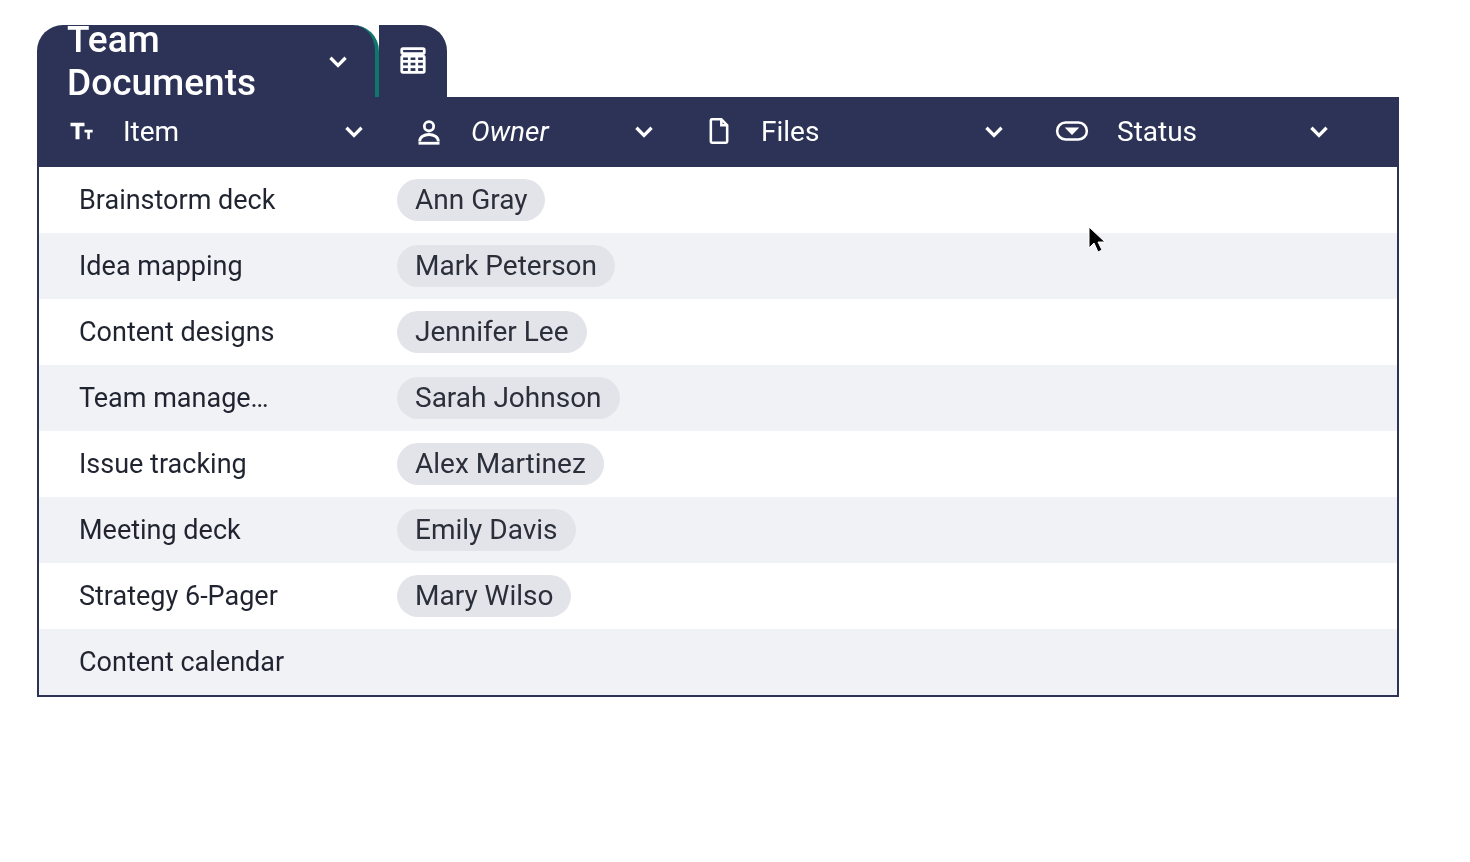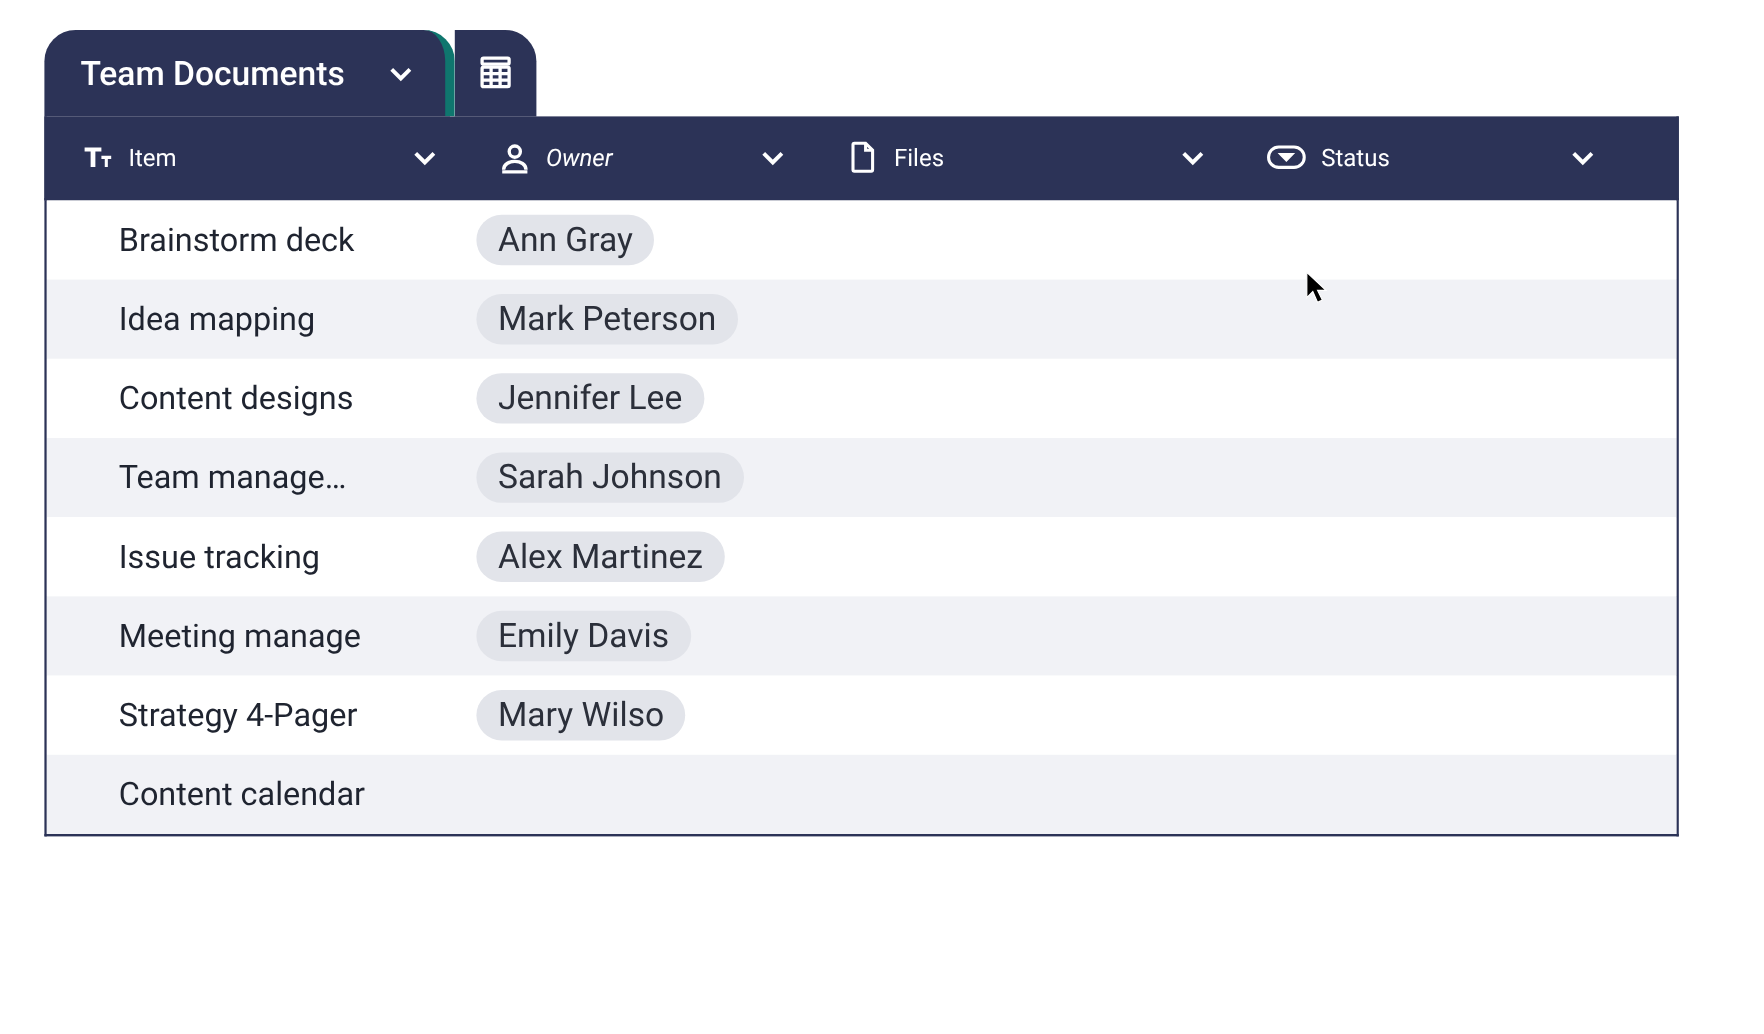"Team Documents" .tab { border-right: 8px solid #0f766e -> 4px solid #0f766e; font-size: 28px -> 37px }
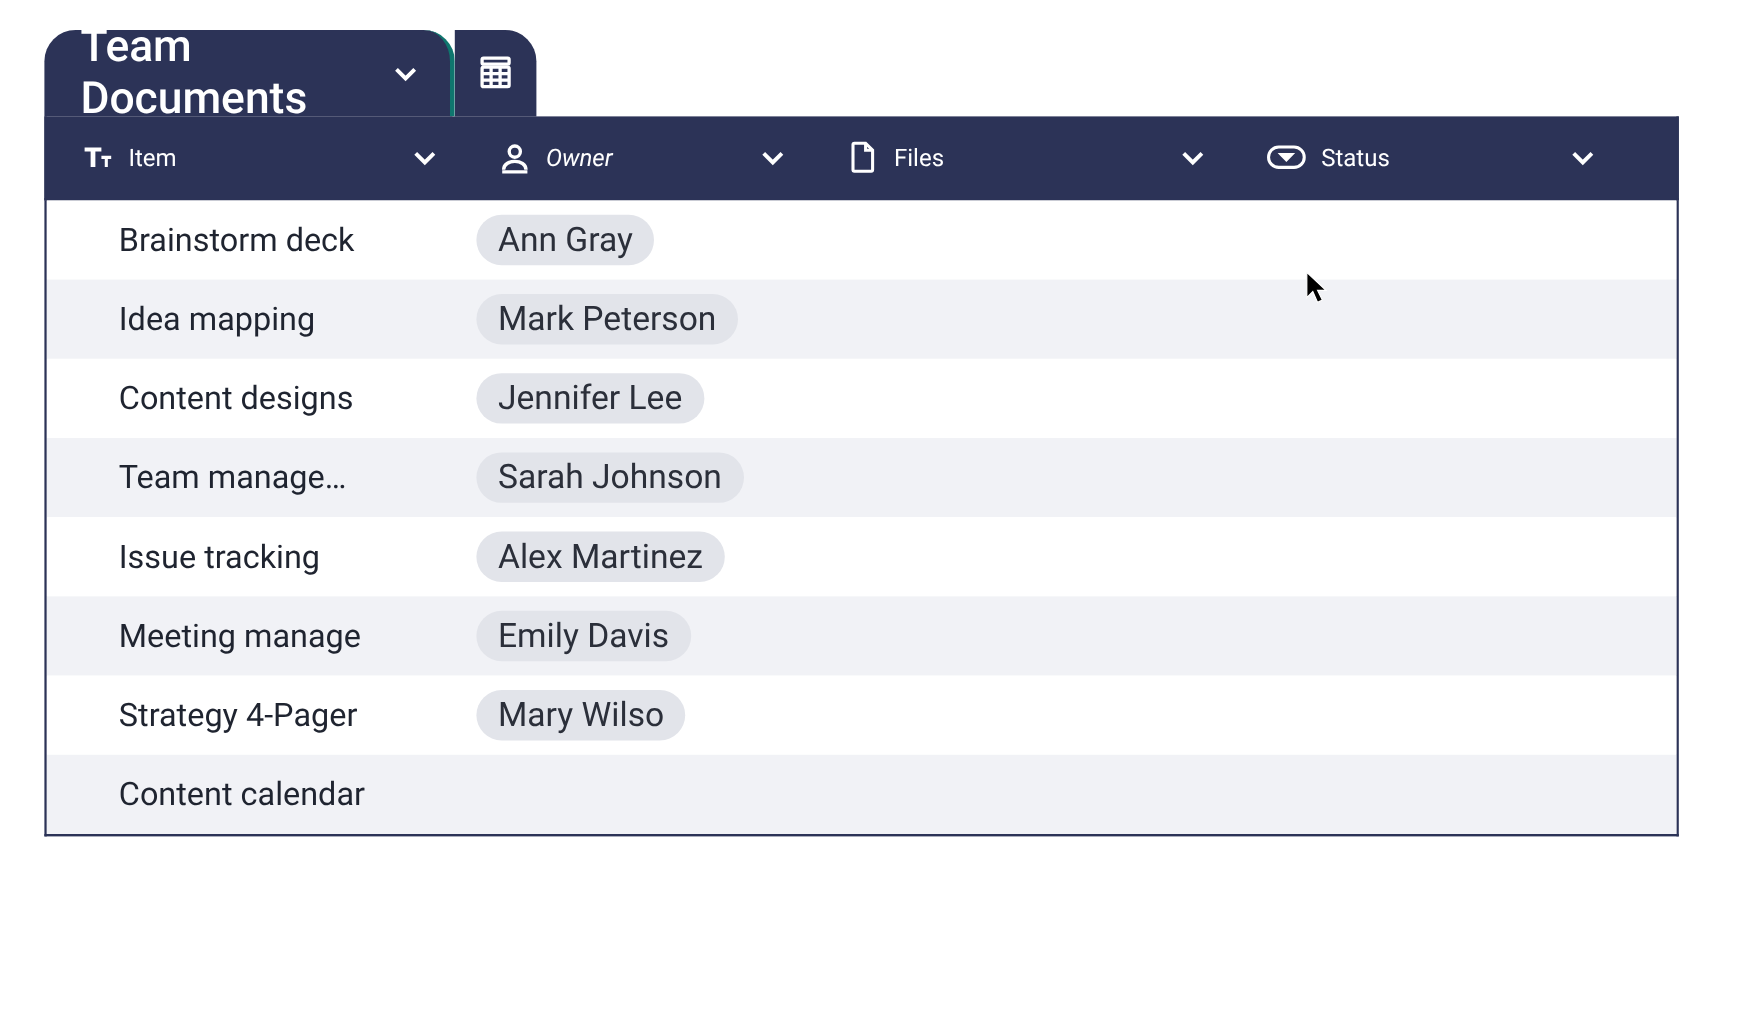"Item" .col { font-size: 20px -> 28px; gap: 12px -> 28px }
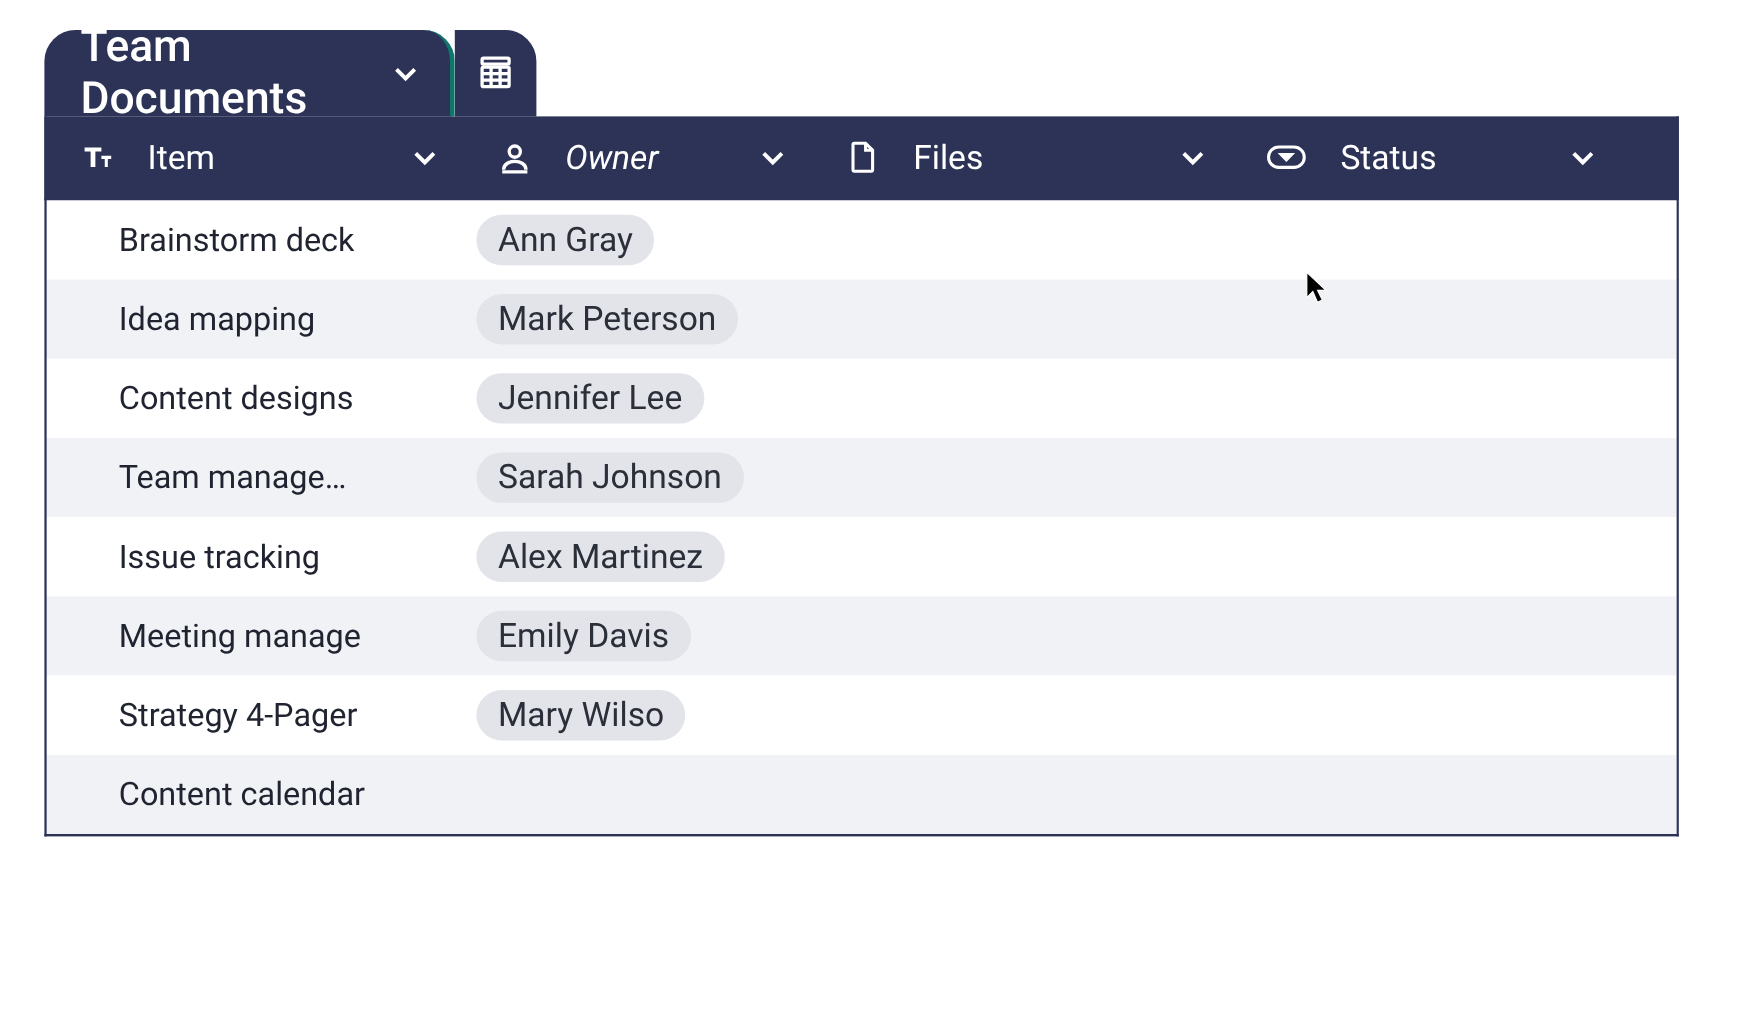"Brainstorm deck" .cell-item { padding-left: 60px -> 40px }
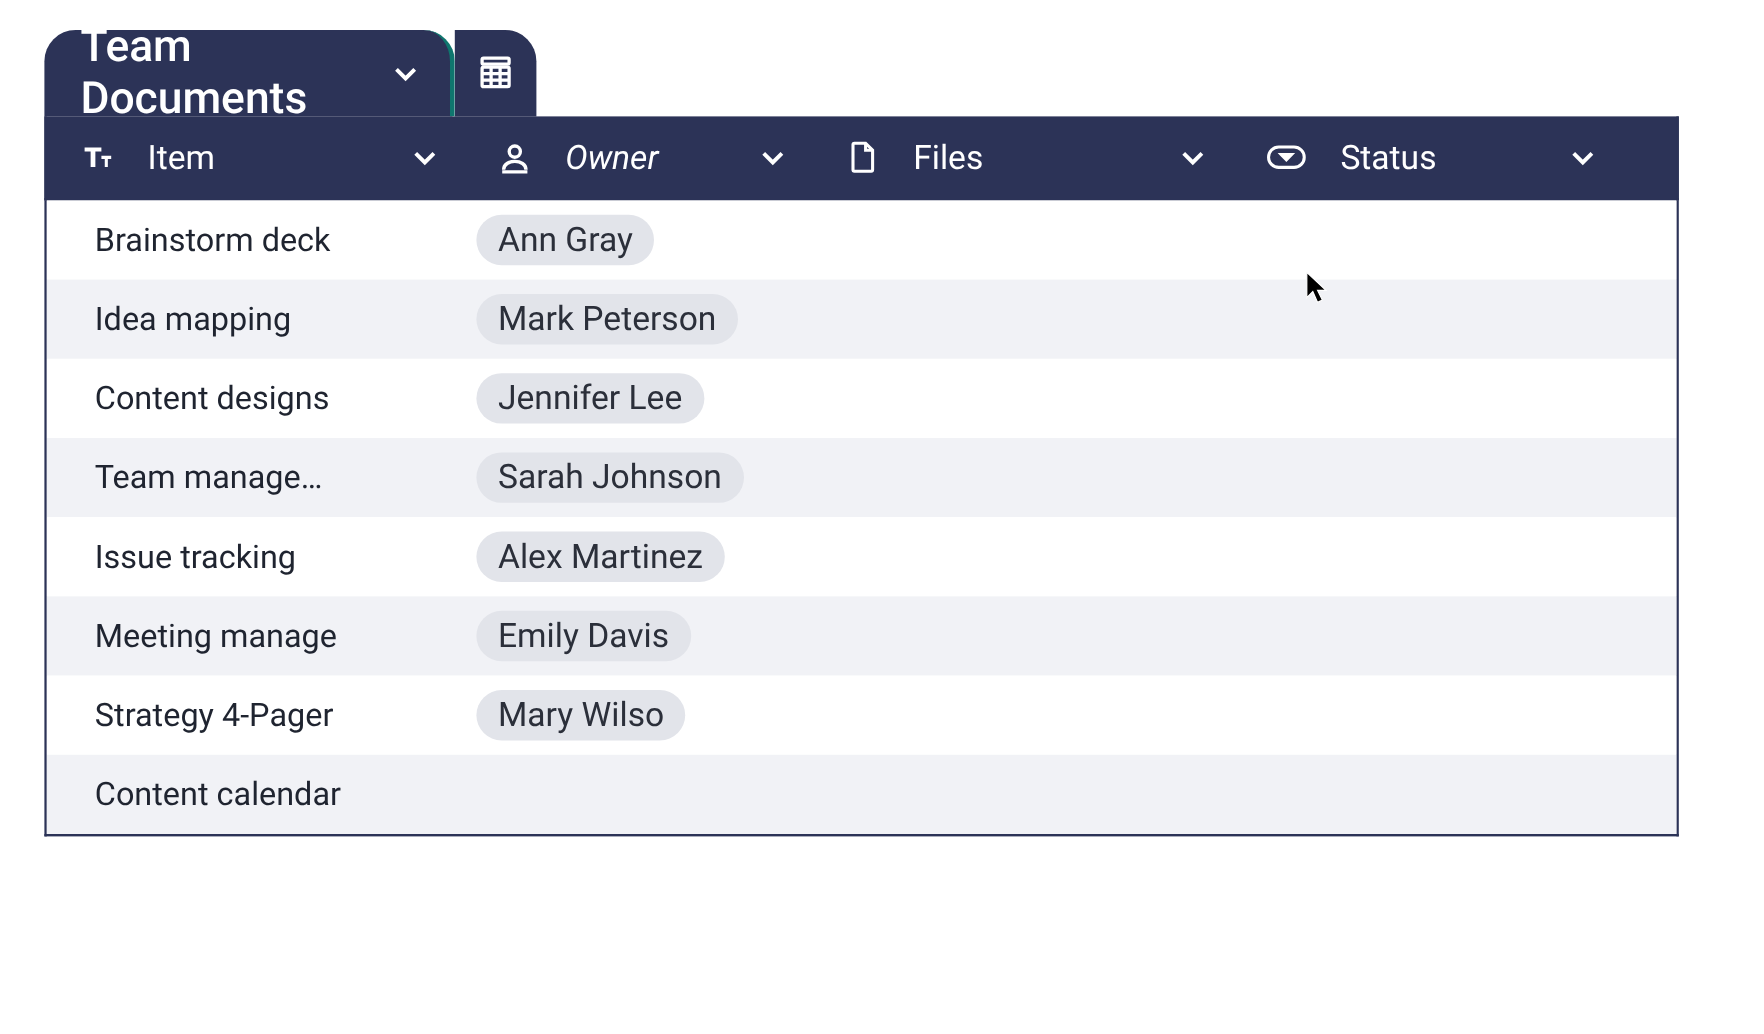"Meeting manage" div.cell-item { text: manage -> deck }
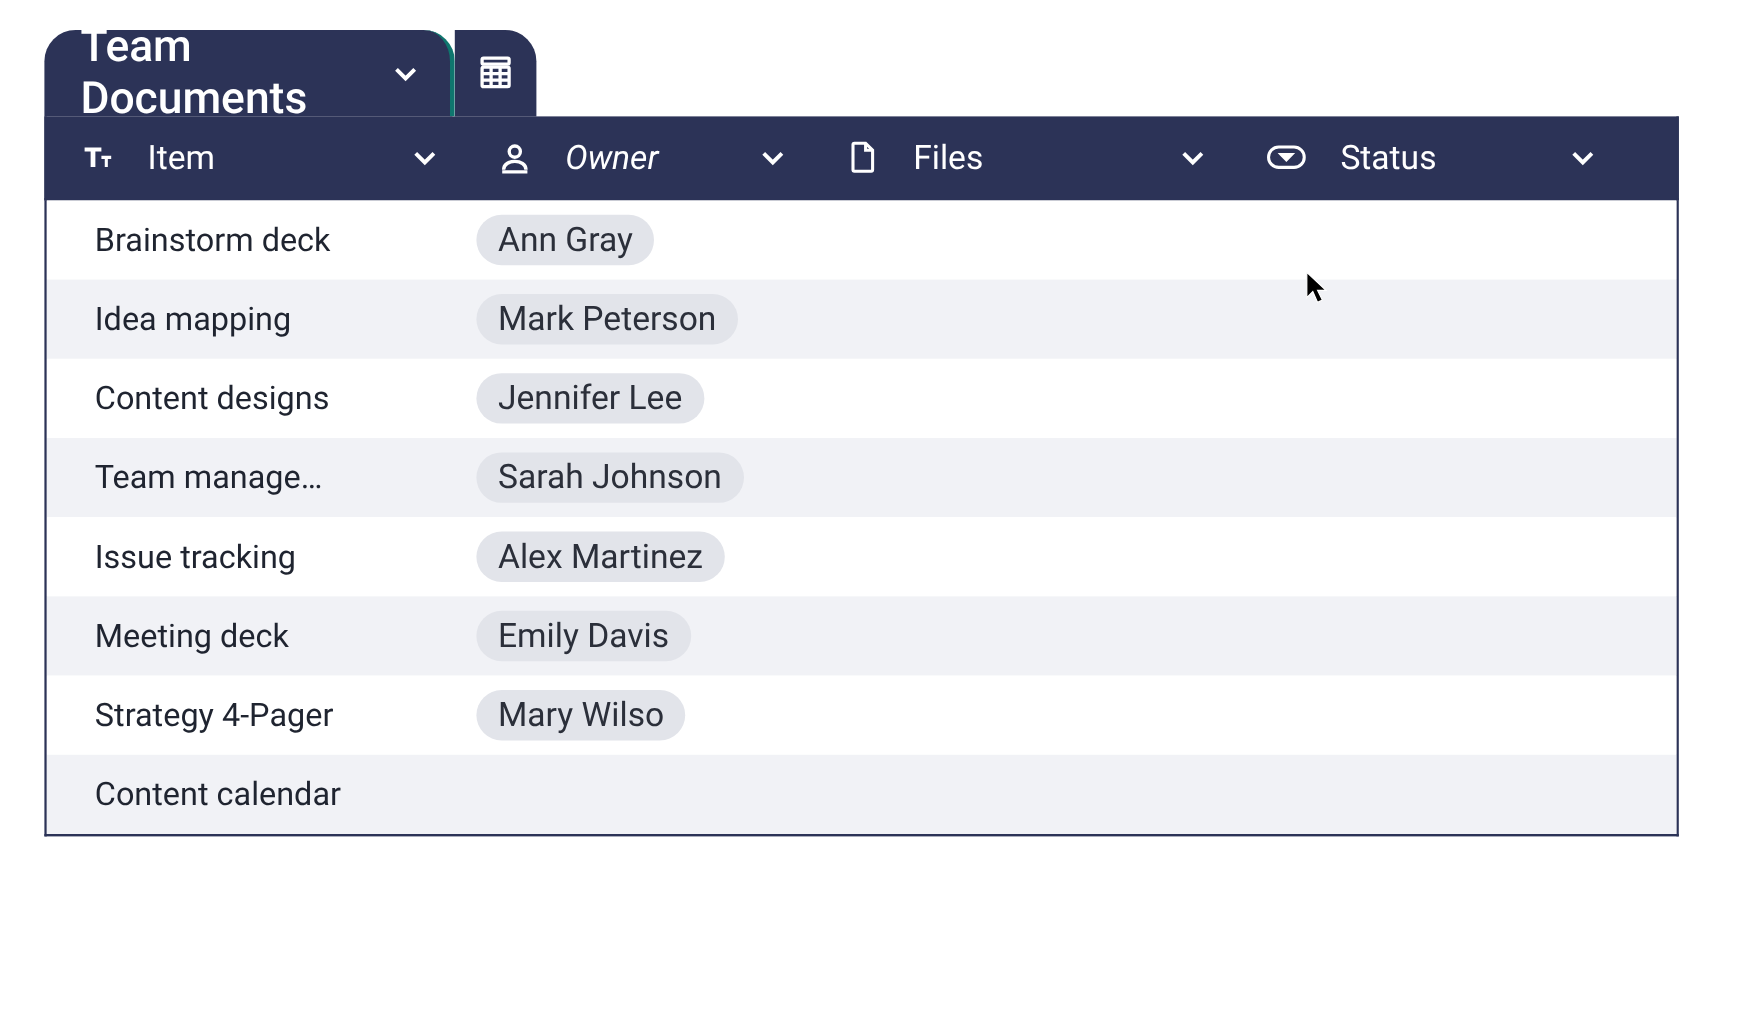"Strategy 4-Pager" div.cell-item { text: 4-Pager -> 6-Pager }
